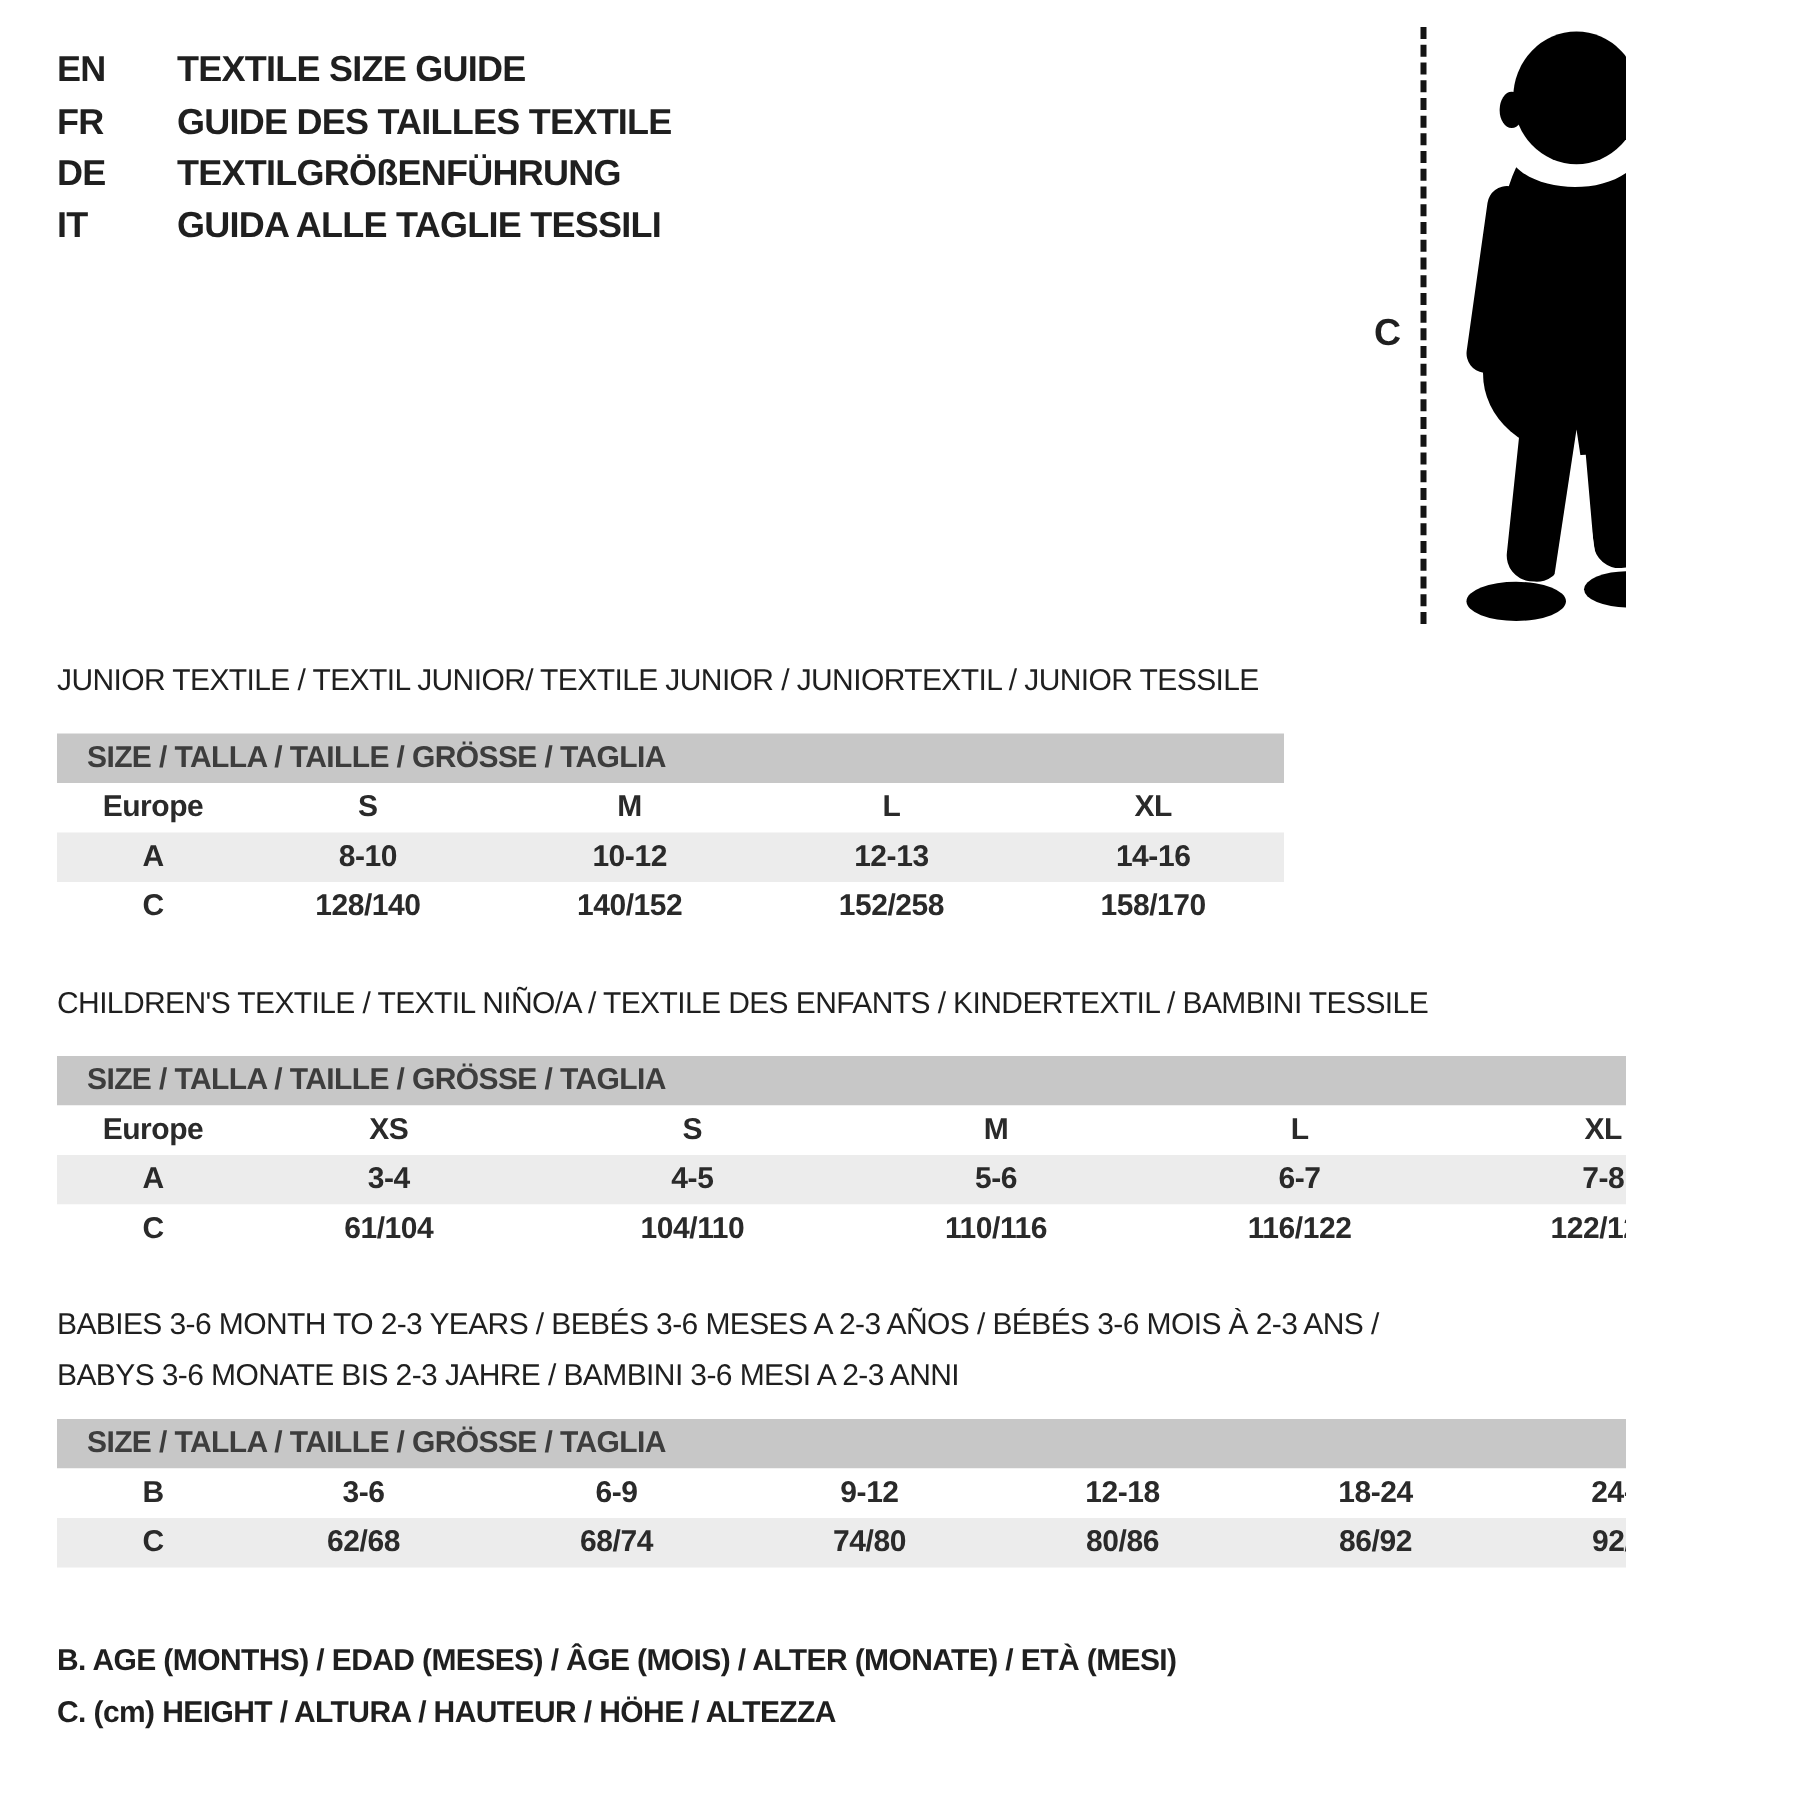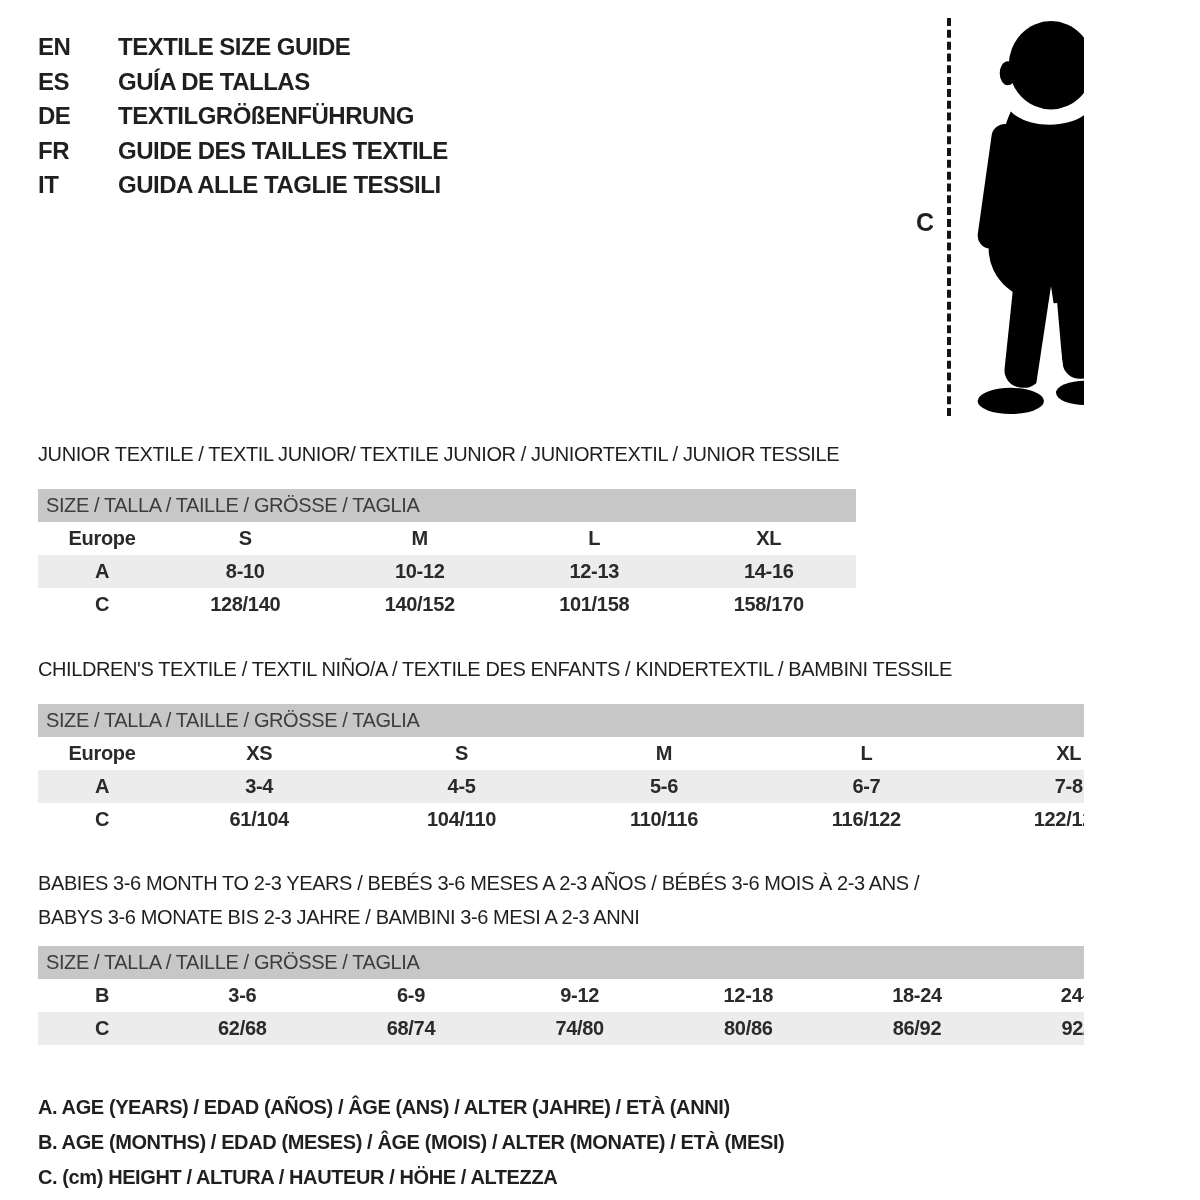"ES" div.lang-row { html: <div> <div>ES</div> <div>GUÍA DE TALLAS</div> </div> -> none }
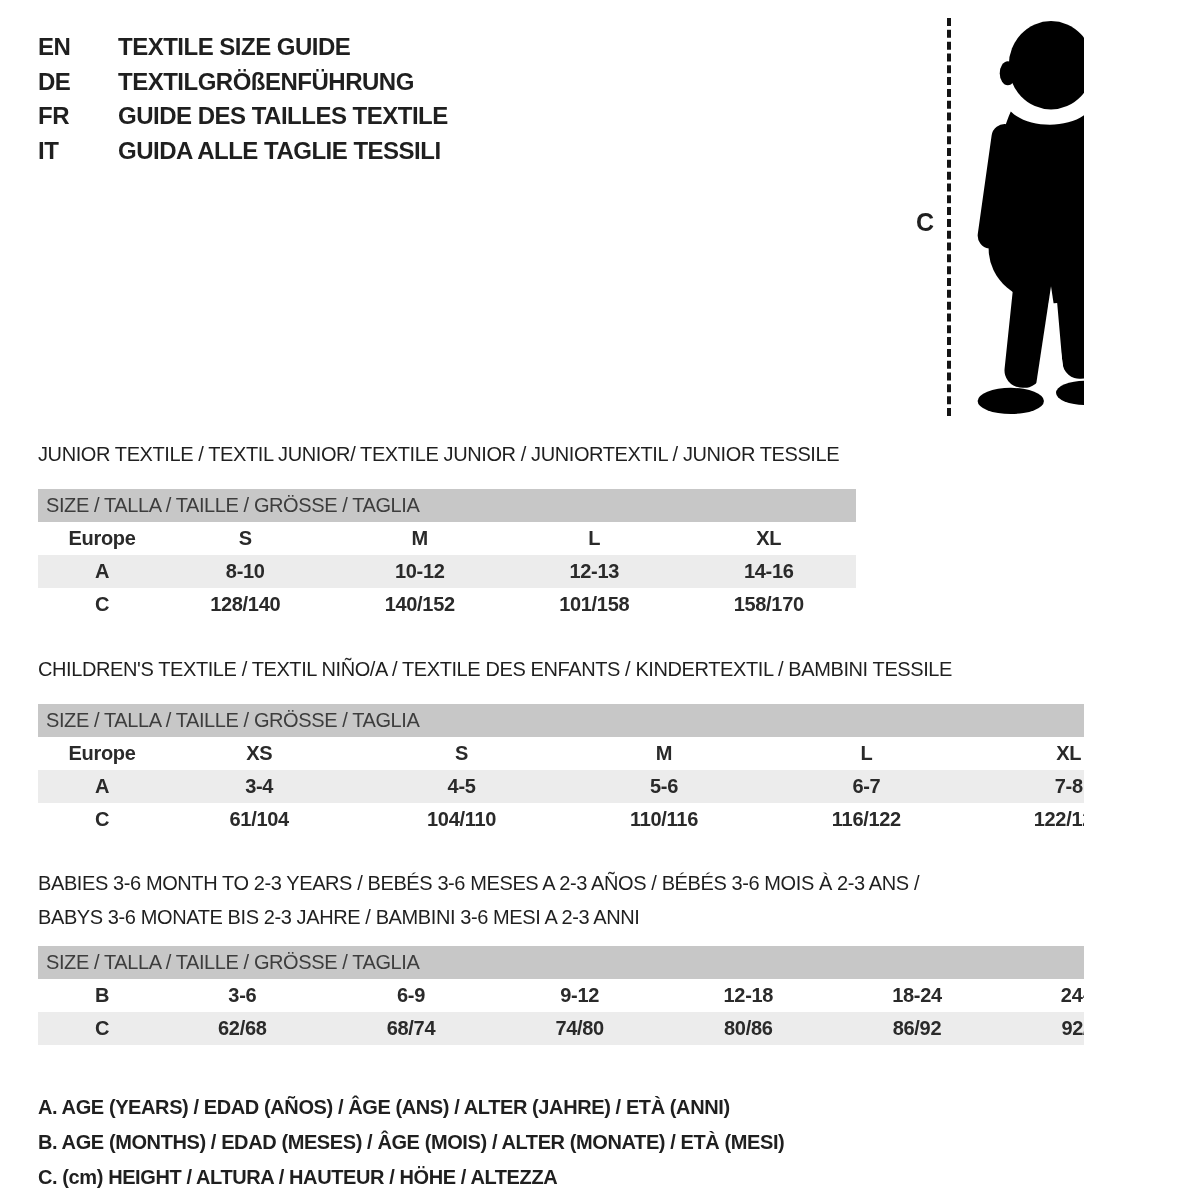"DE" div.lang-row { order: before "FR" -> after "FR" }
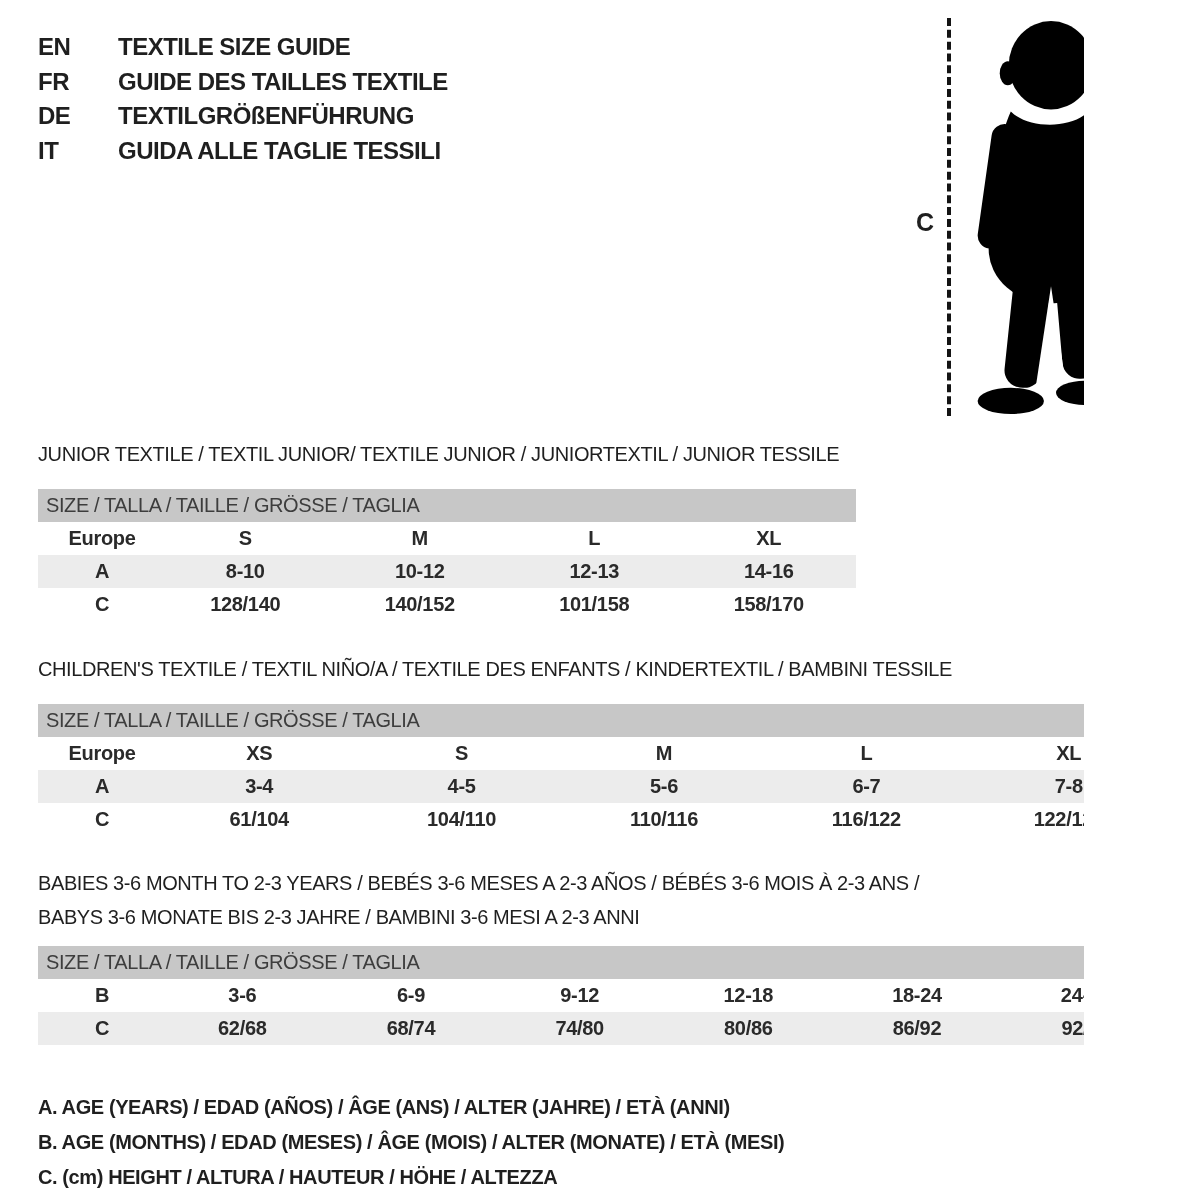"SIZE / TALLA / TAILLE" .table-header { font-weight: 400 -> 700; padding-left: 8px -> 20px }
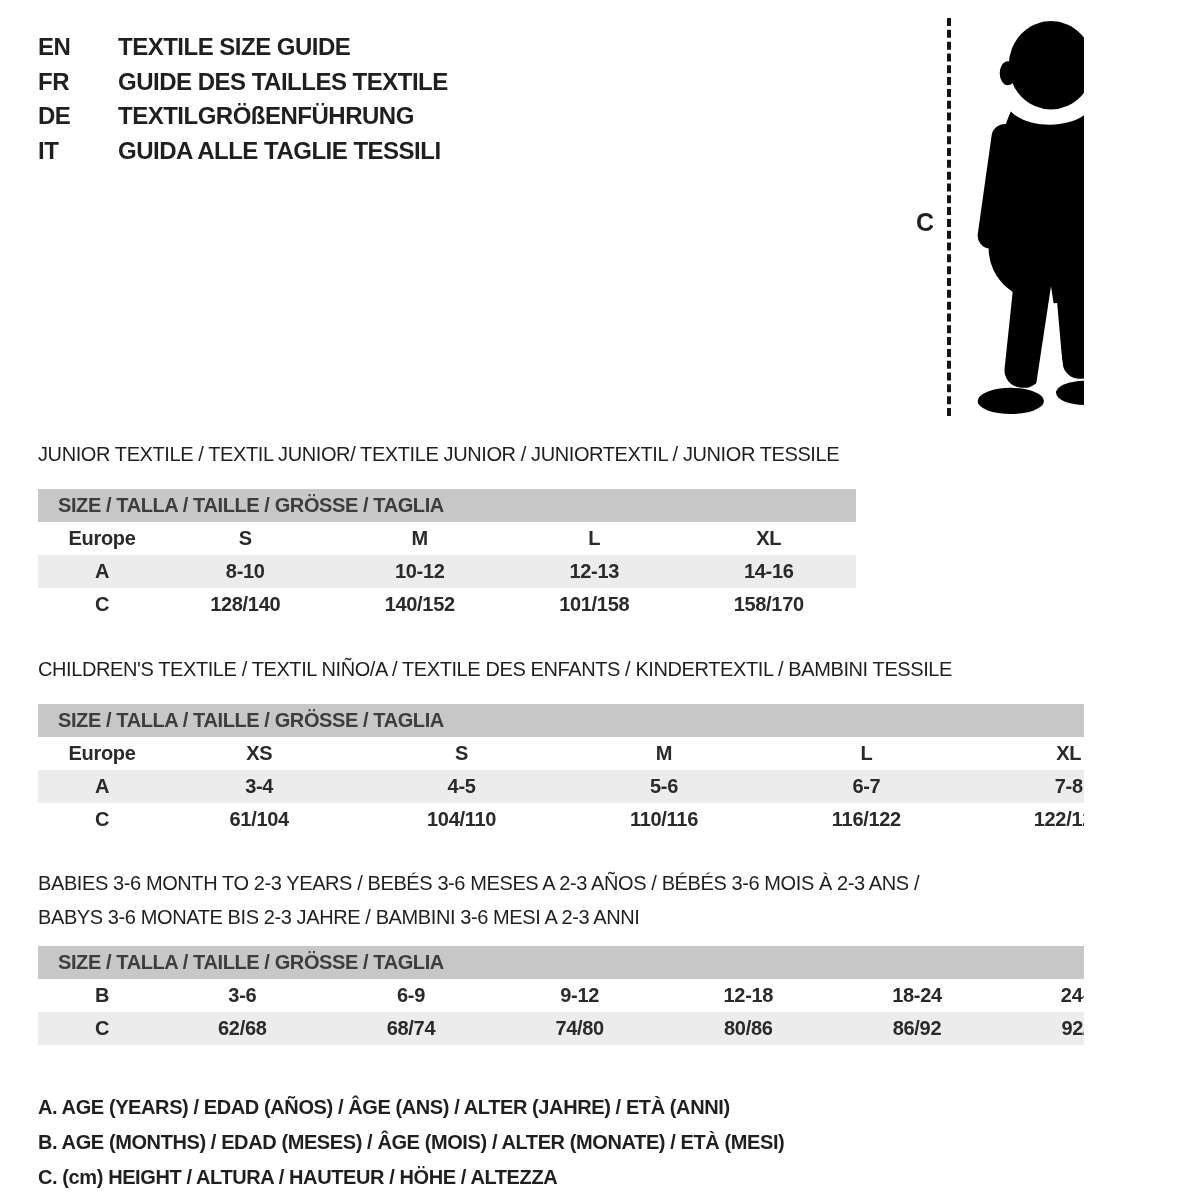"101/158" div.cell { text: 101/158 -> 152/258 }
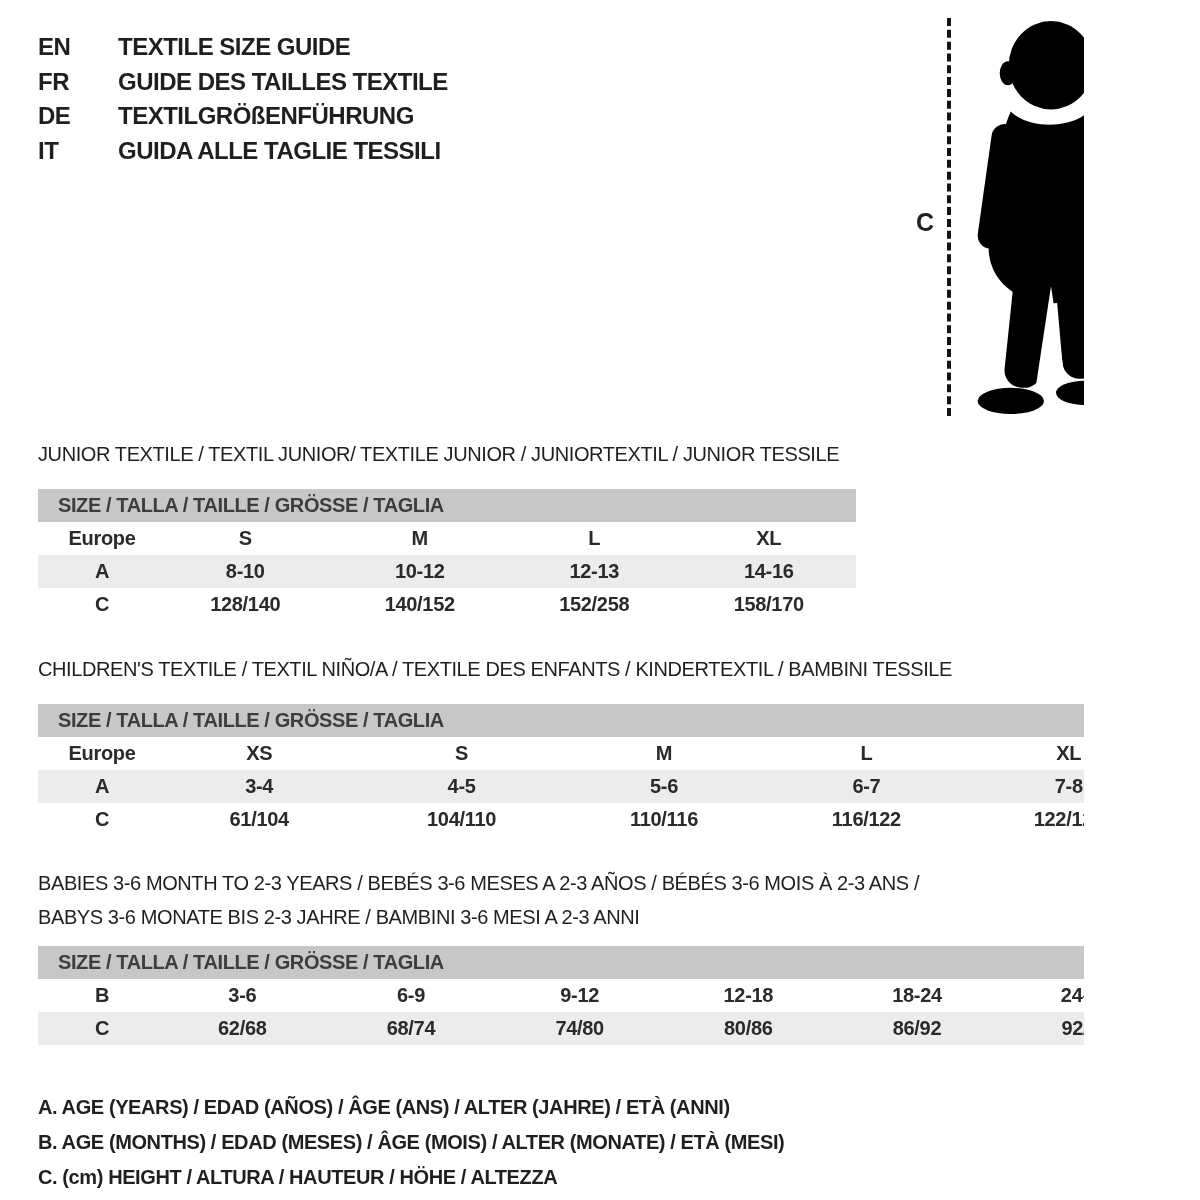"A. AGE (YEARS) / EDAD" div.footnote { html: <div>A. AGE (YEARS) / EDAD (AÑOS) / ÂGE (ANS) / ALTER (JAHRE) / ETÀ (ANNI)</div> -> none }
